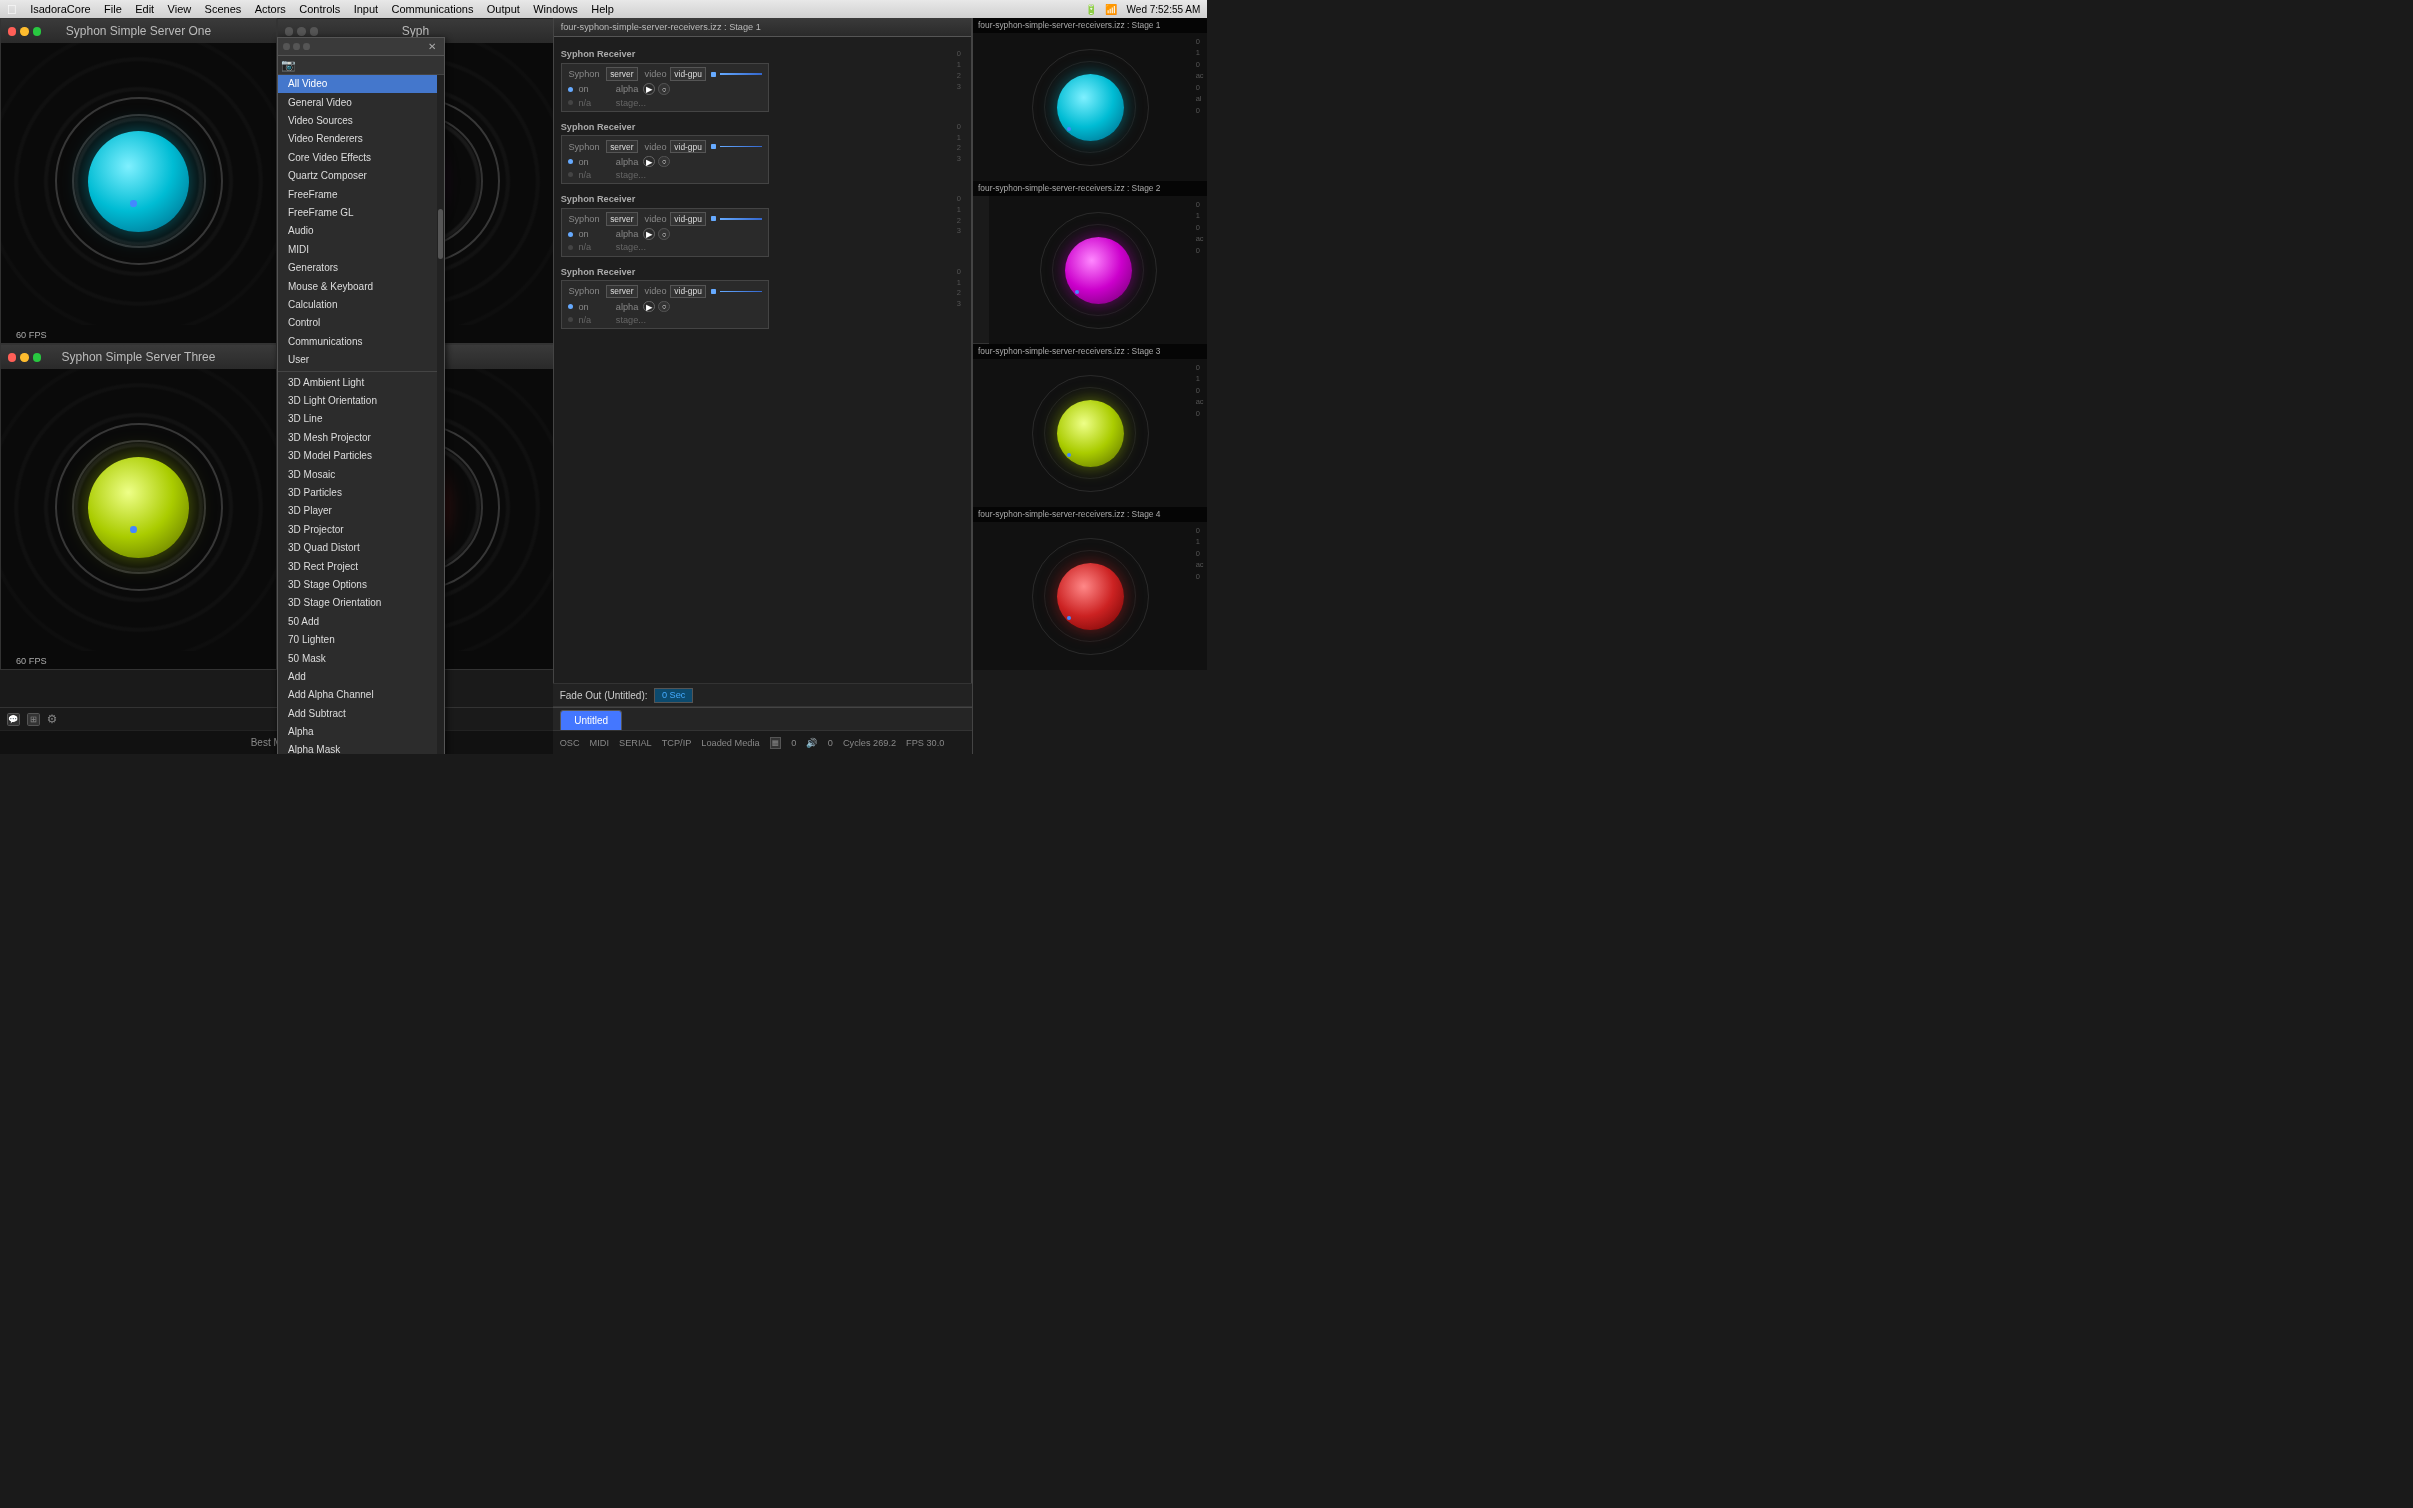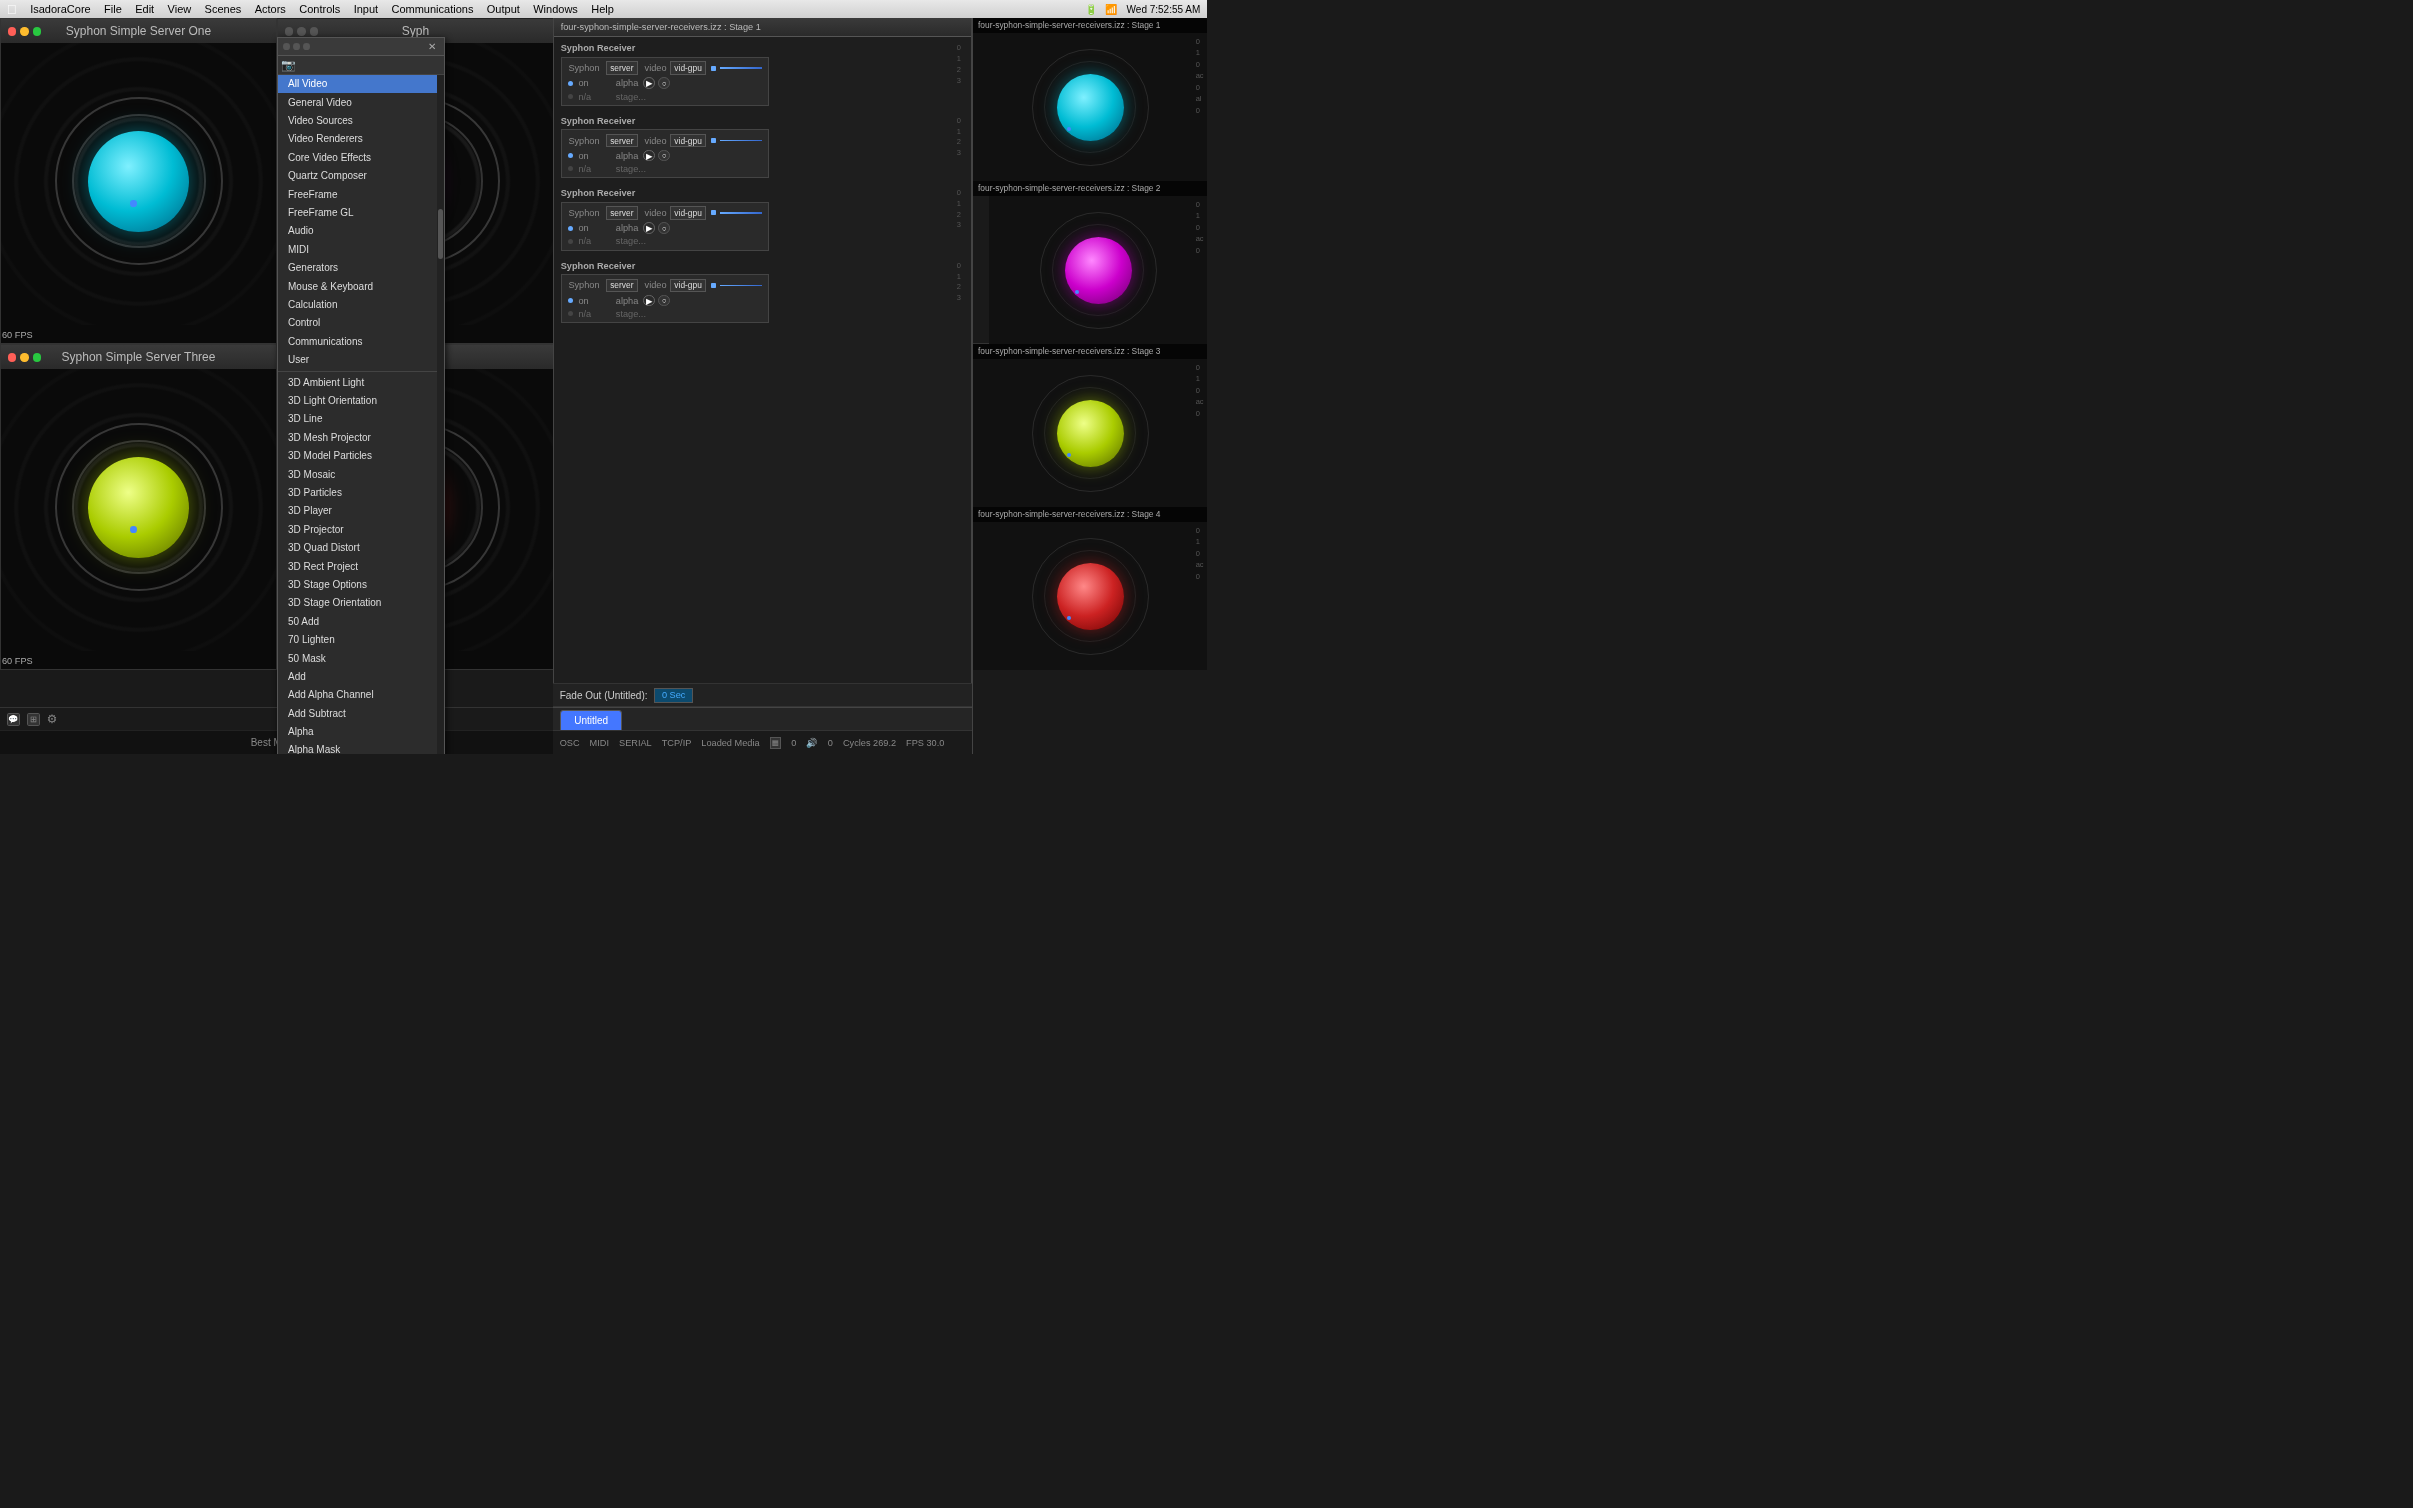"Syphon Receiver" div { margin-top: none -> 6px }
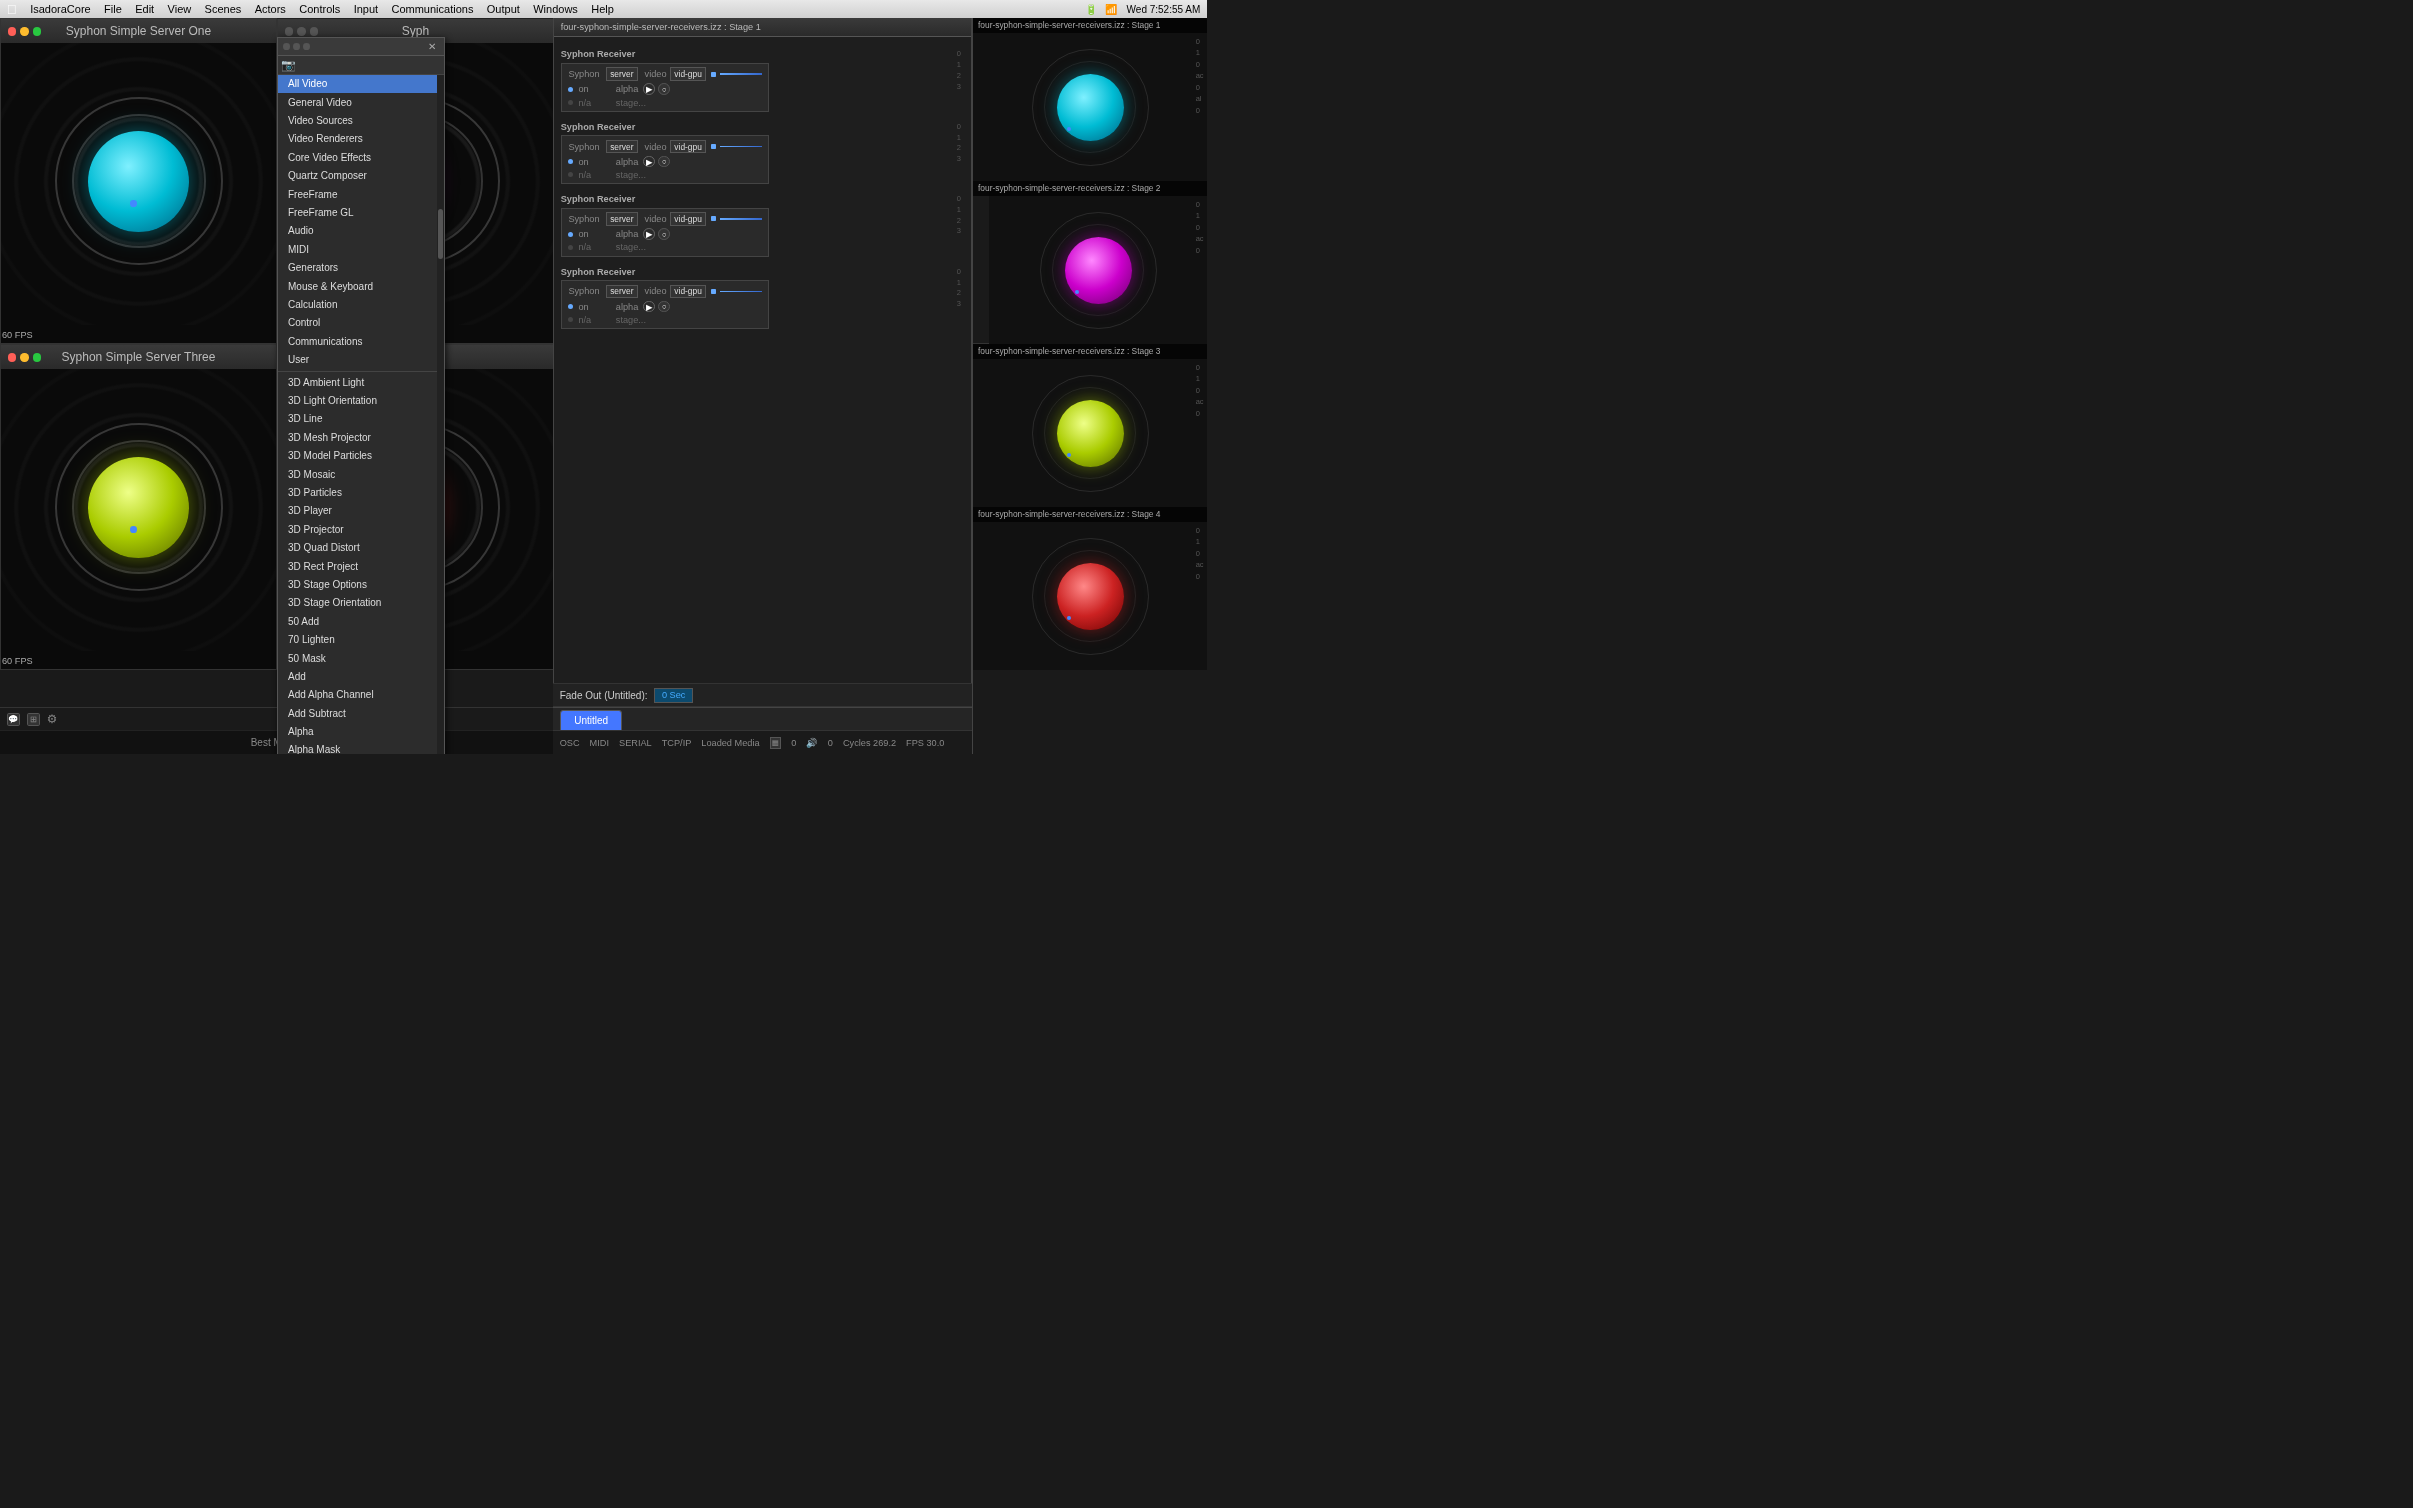"60 FPS" .fps-label { left: 1px -> 15px }
